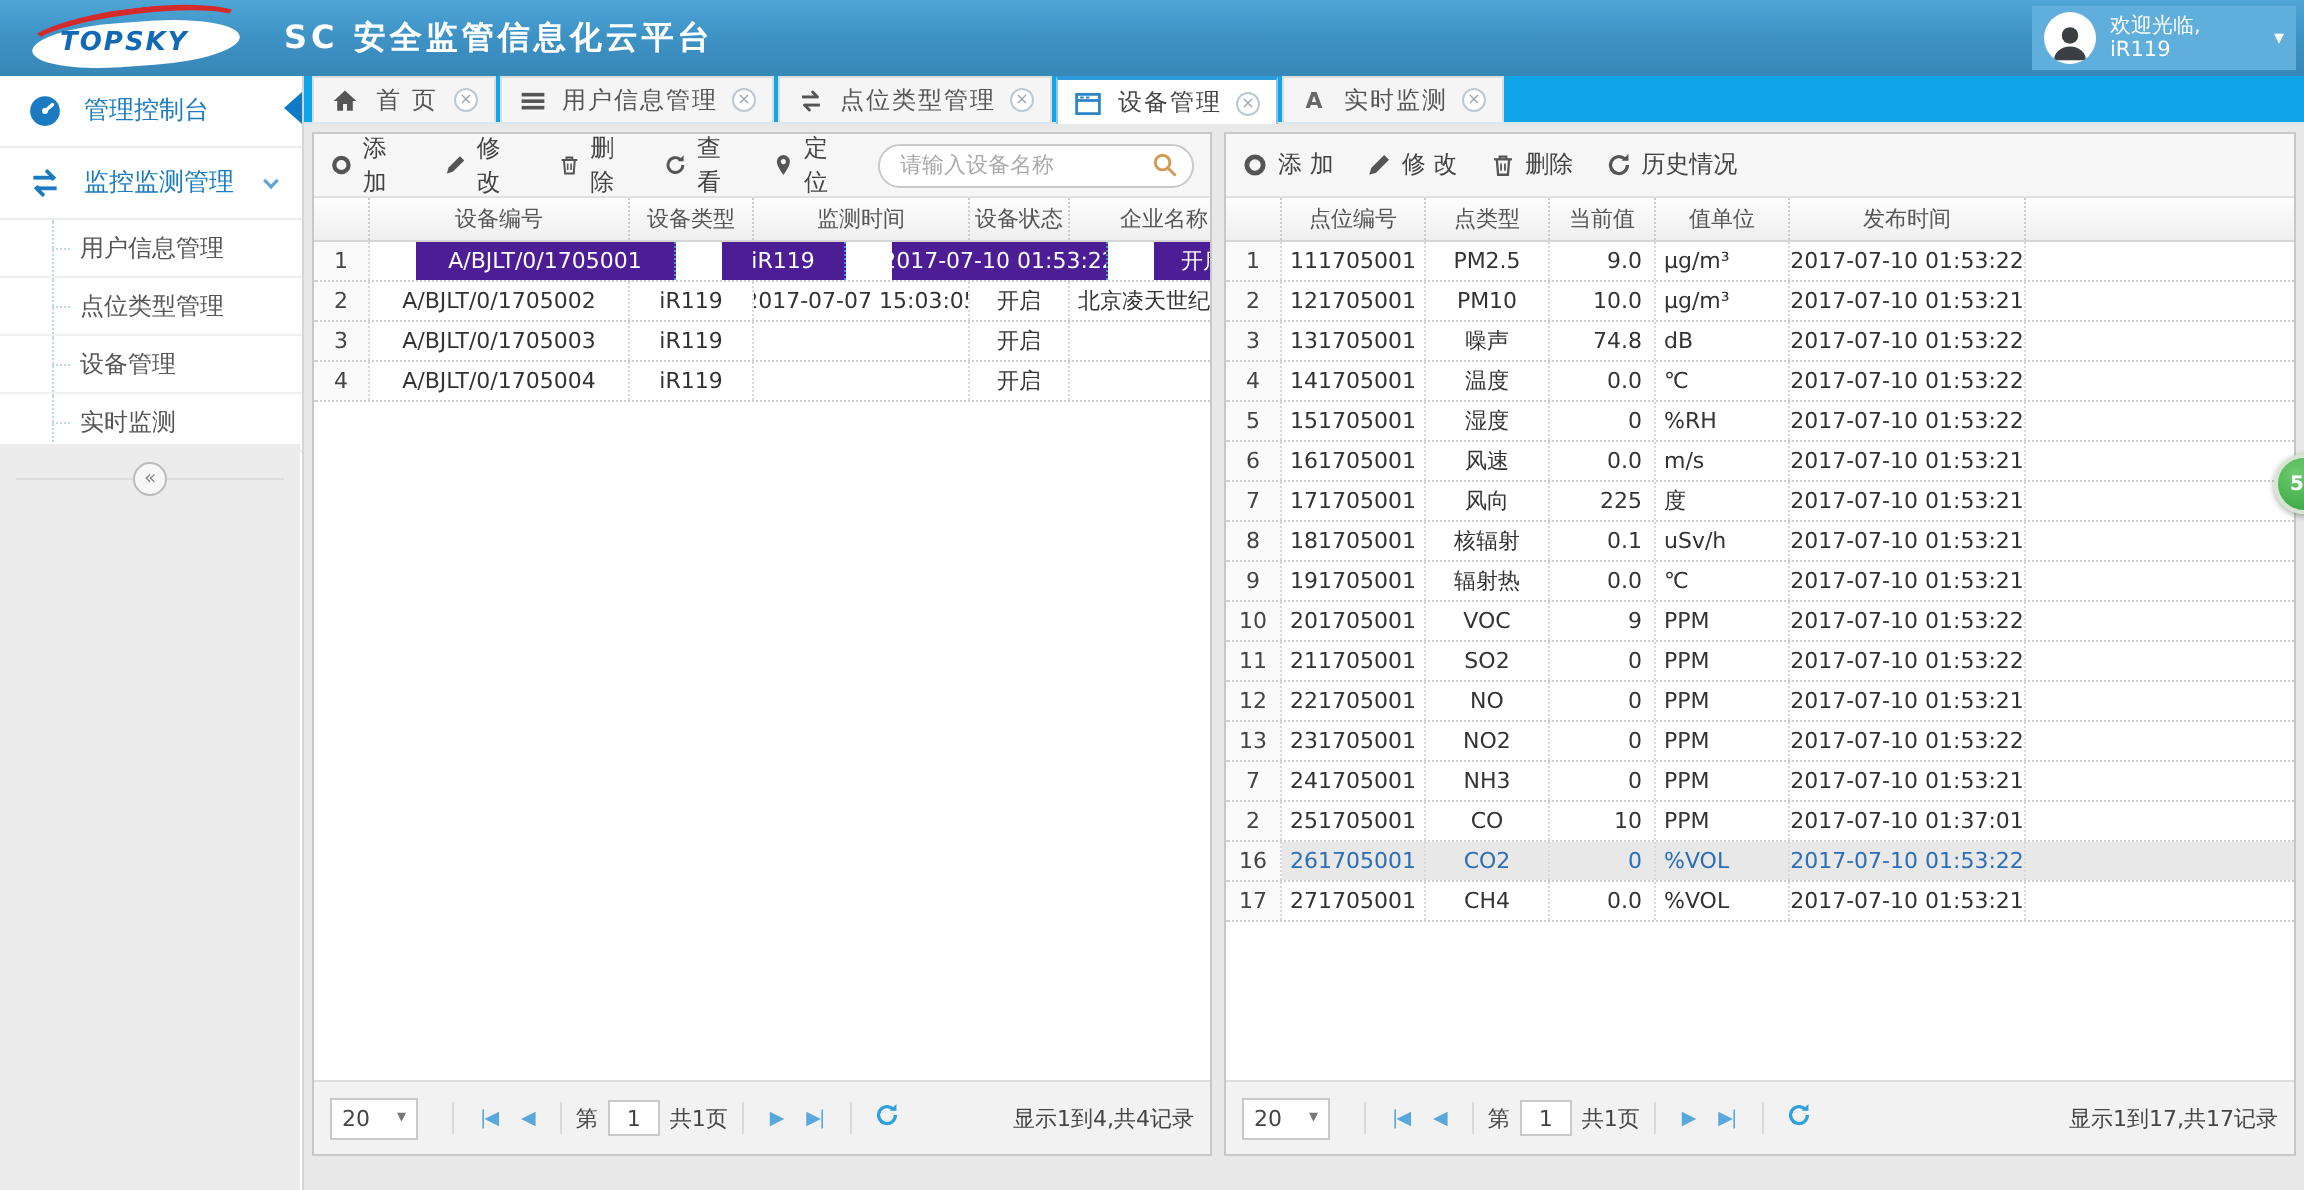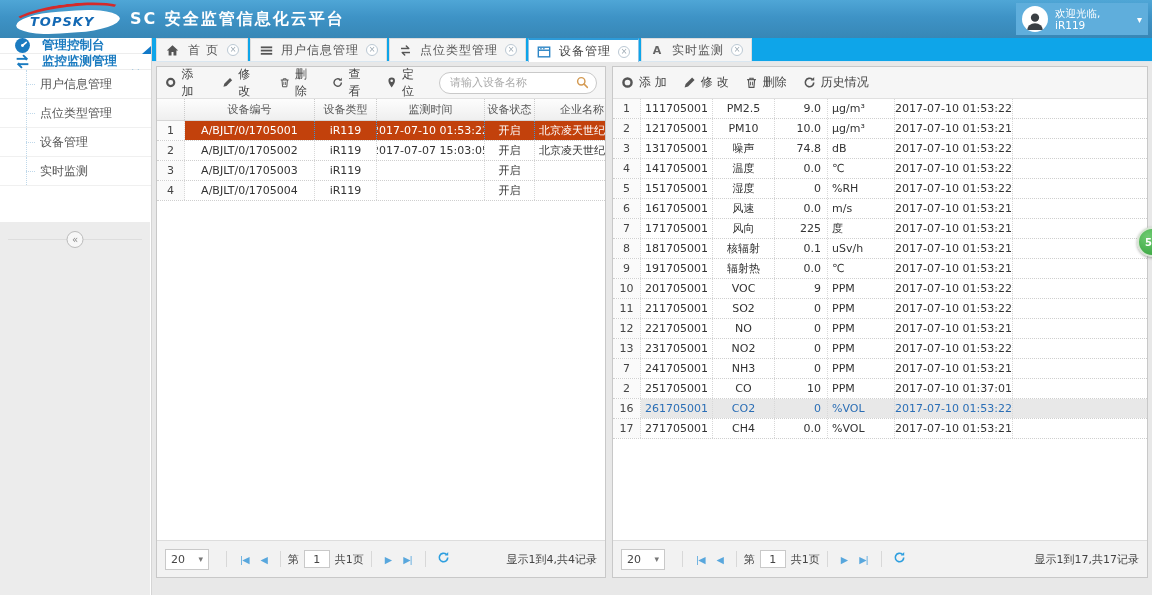"SC 安全监管信息化云平台" .app-title { left: 130px -> 142px }
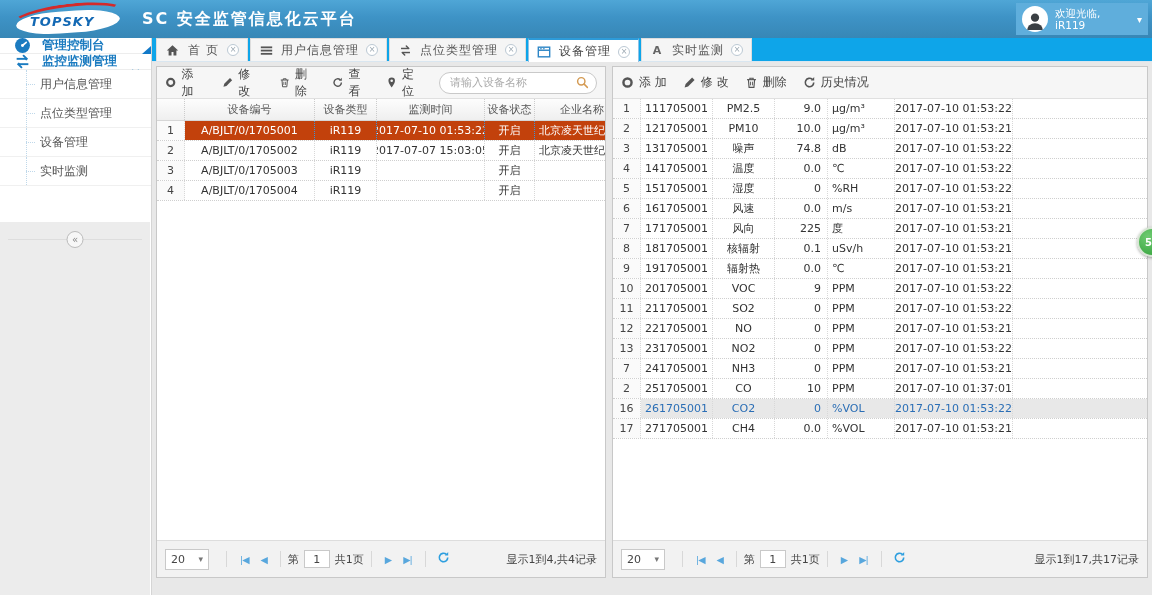"管理控制台" .side-sec { font-weight: bold -> normal; height: 16px -> 36px }
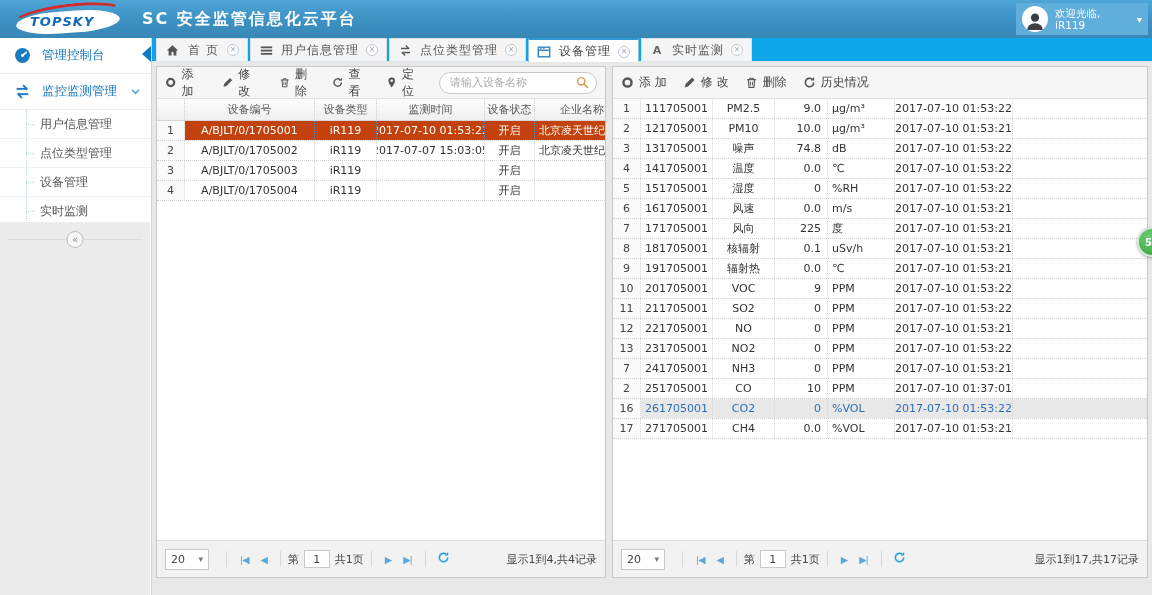"点位编号" div.thead { html: none -> <div> <div></div> <div>点位编号</div> <div>点类型</div> <div>当前值</div> <div>值单位</div> <div>发布时间</div> <div></div> </div> }
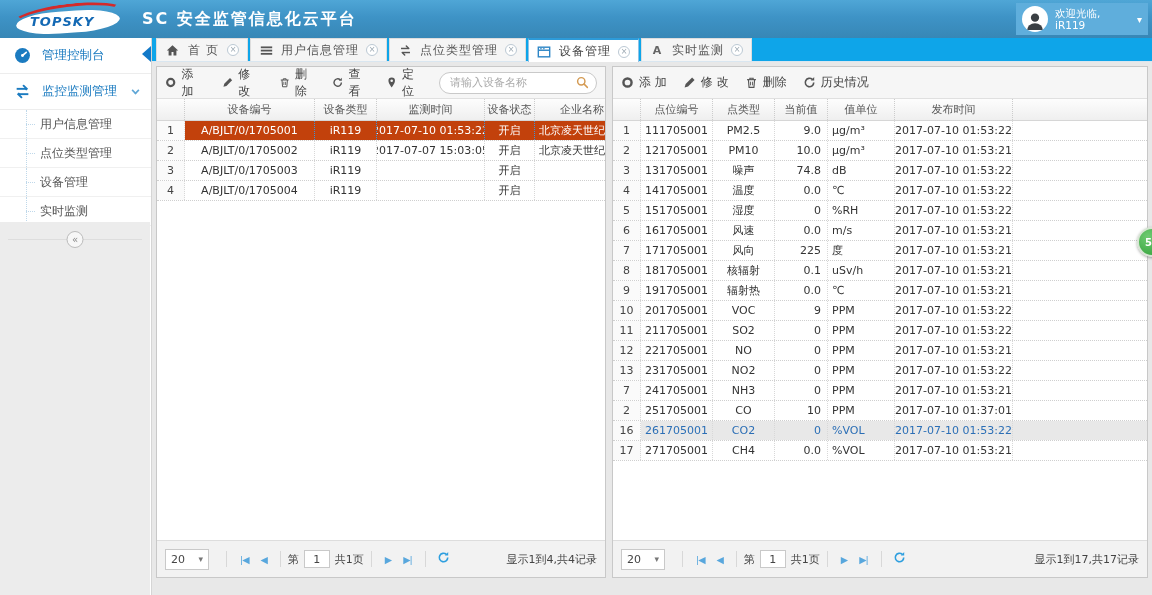"A/BJLT/0/1705001" .trow.selected .c:not(.rn) { background: #c2410c -> #4c1d95; margin-left: none -> 23px }
